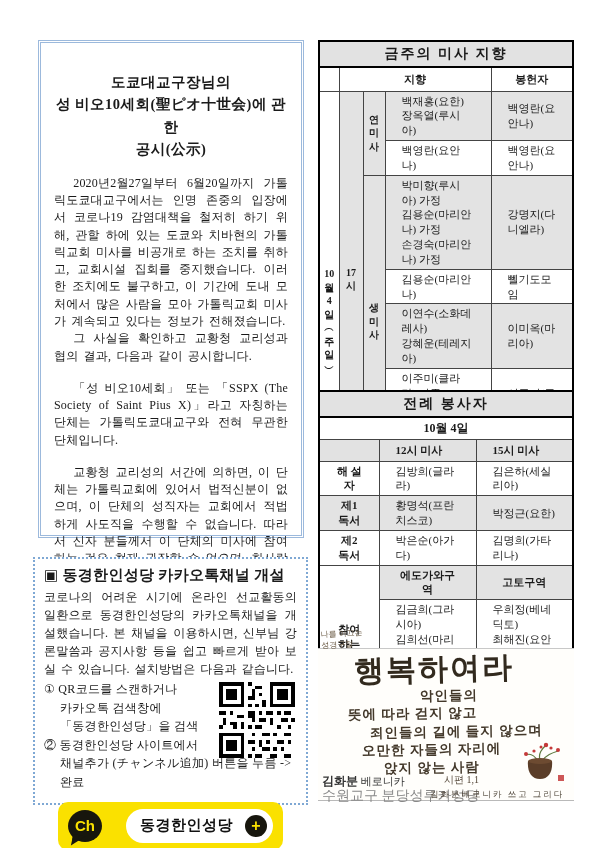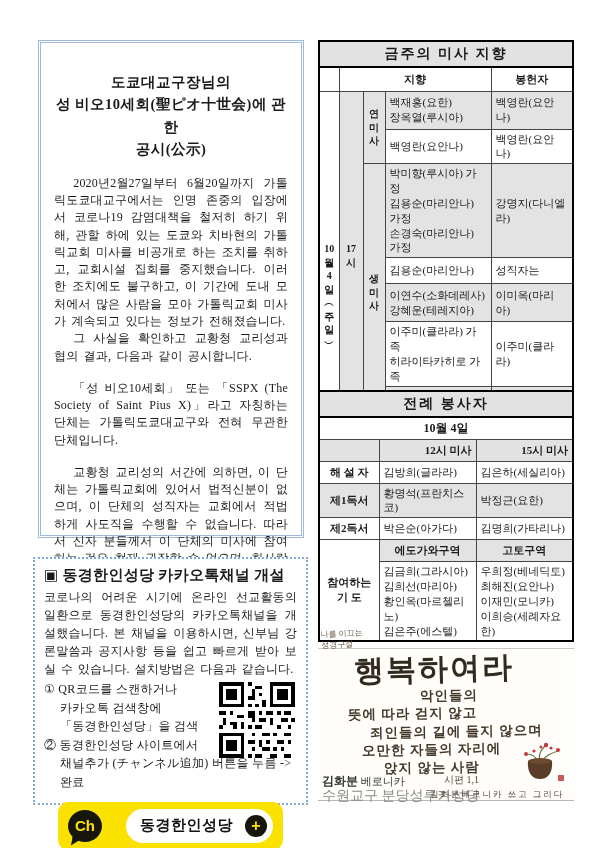"금주의 미사 지향" .rtable td { padding: 2px 4px -> 2px 16px }
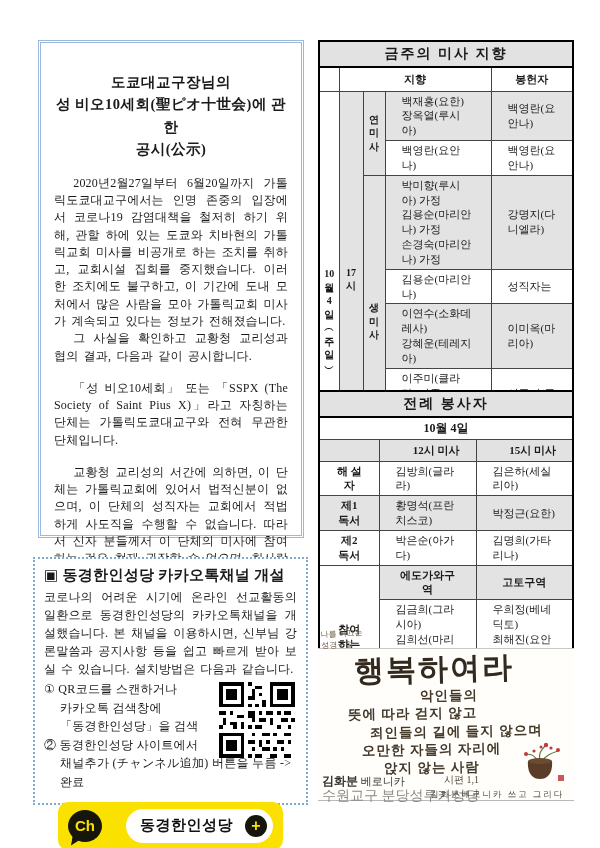"성직자는" td.white { text: 성직자는 -> 뻴기도모임 }
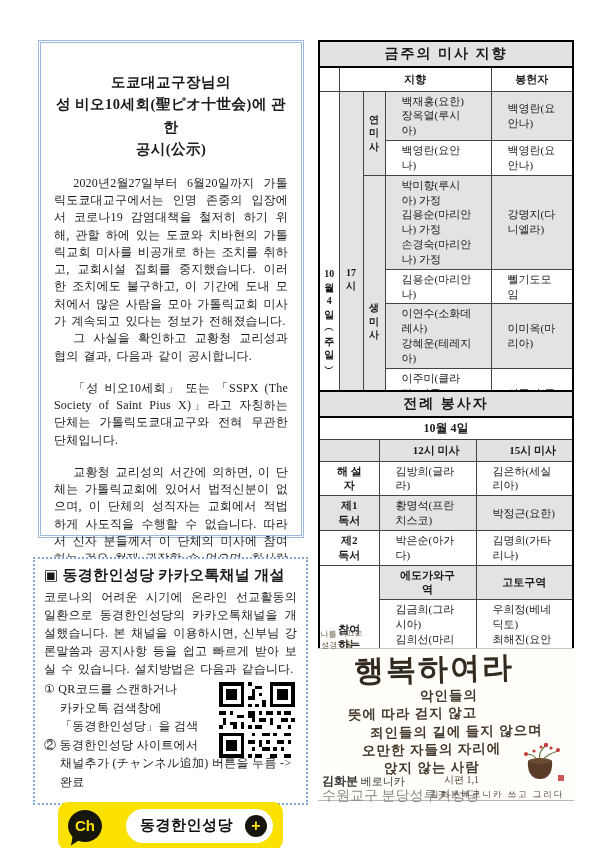"12시 미사" .colhead { text-align: right -> left }
